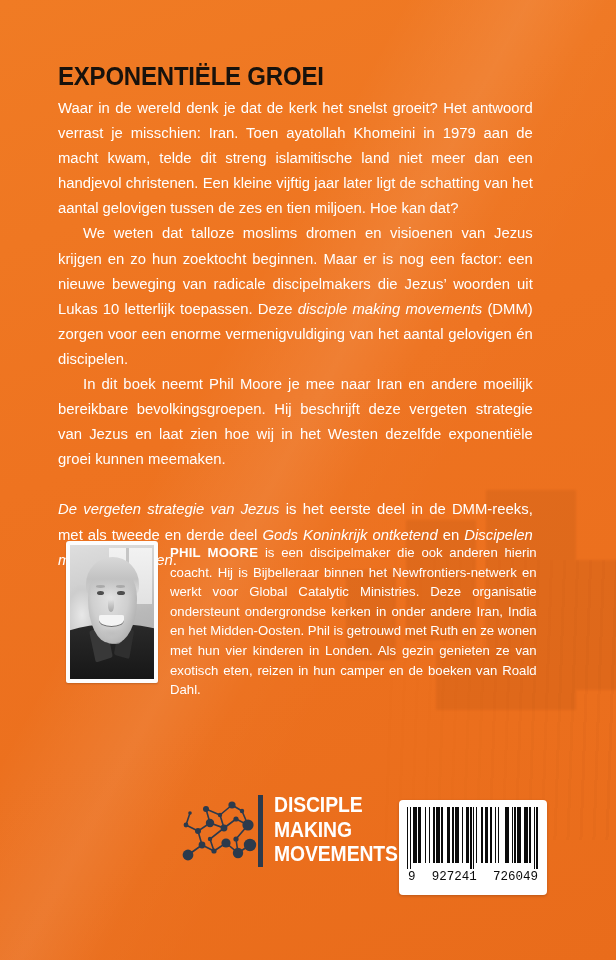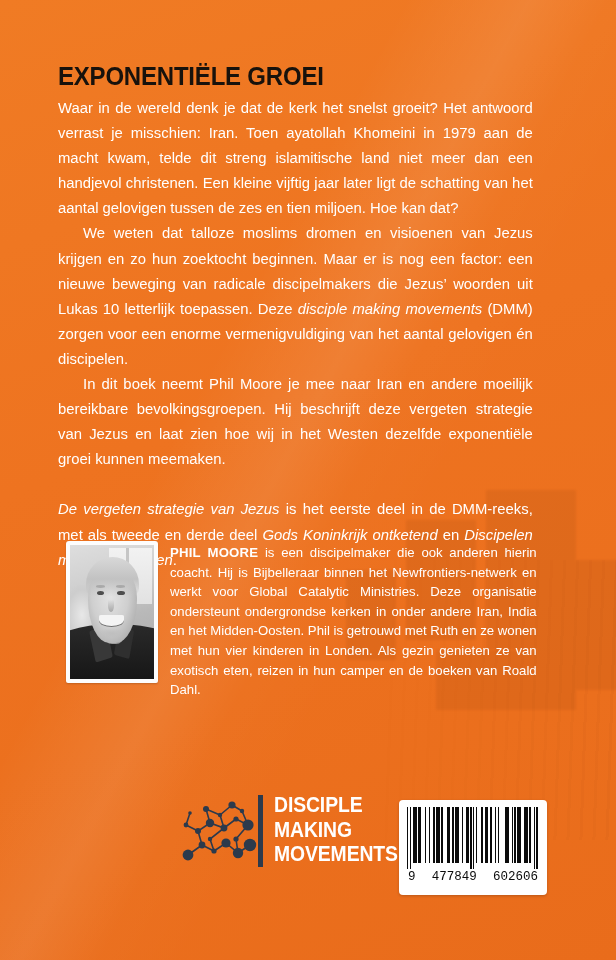"477849" span { text: 477849 -> 927241 }
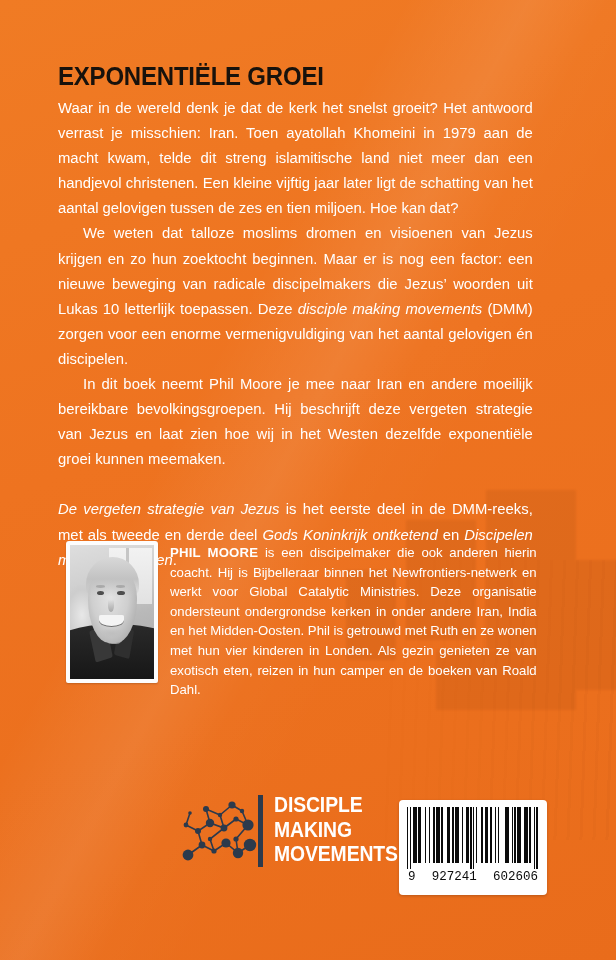"602606" span { text: 602606 -> 726049 }
